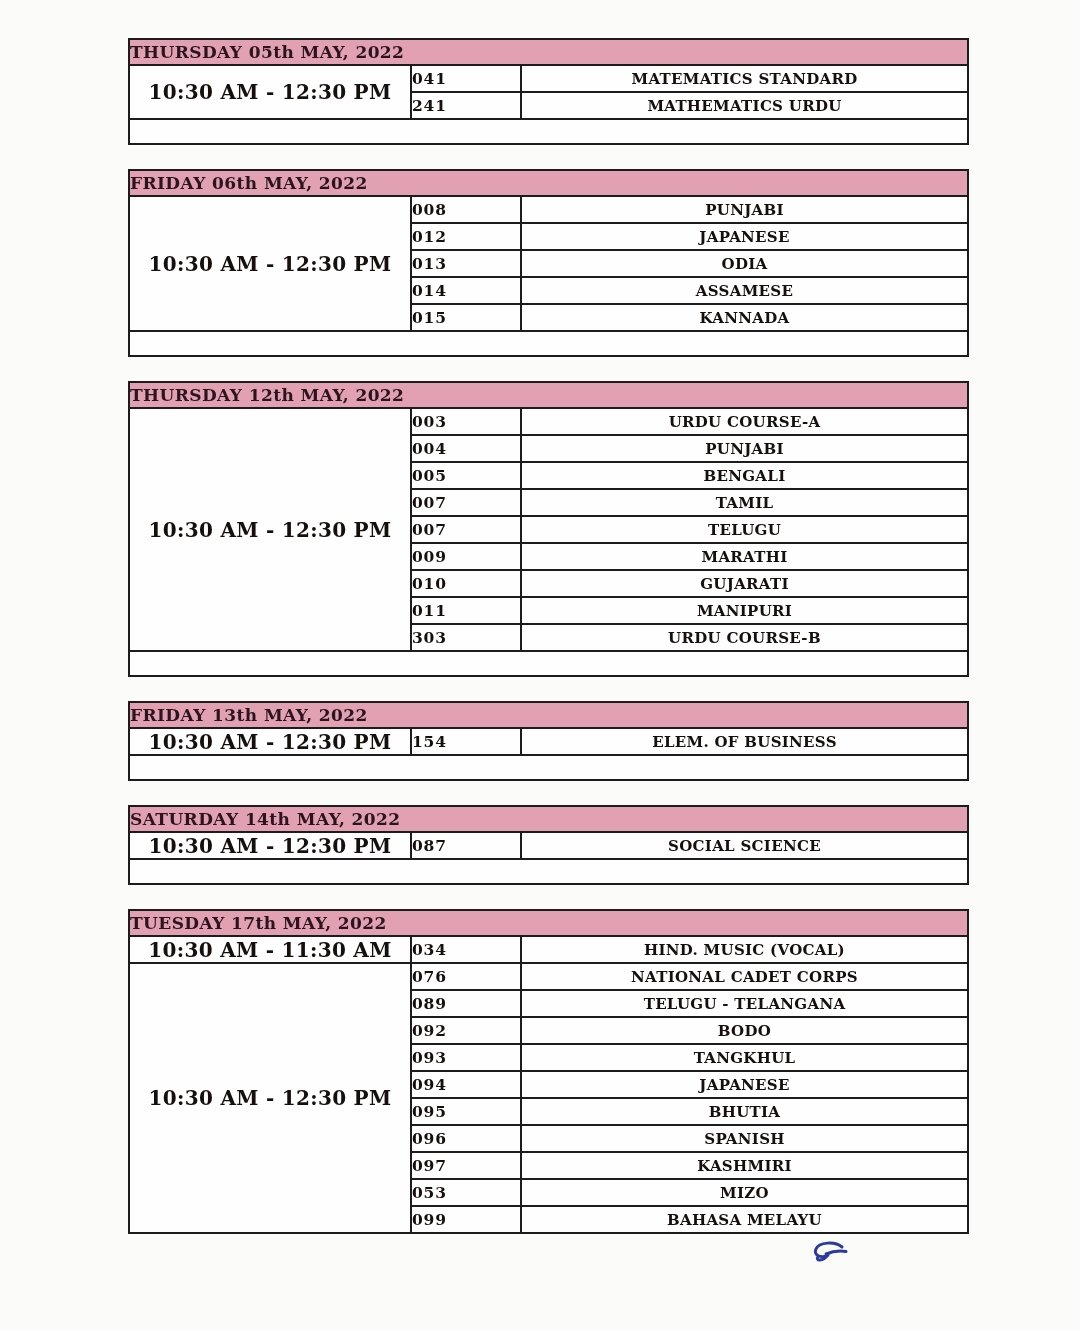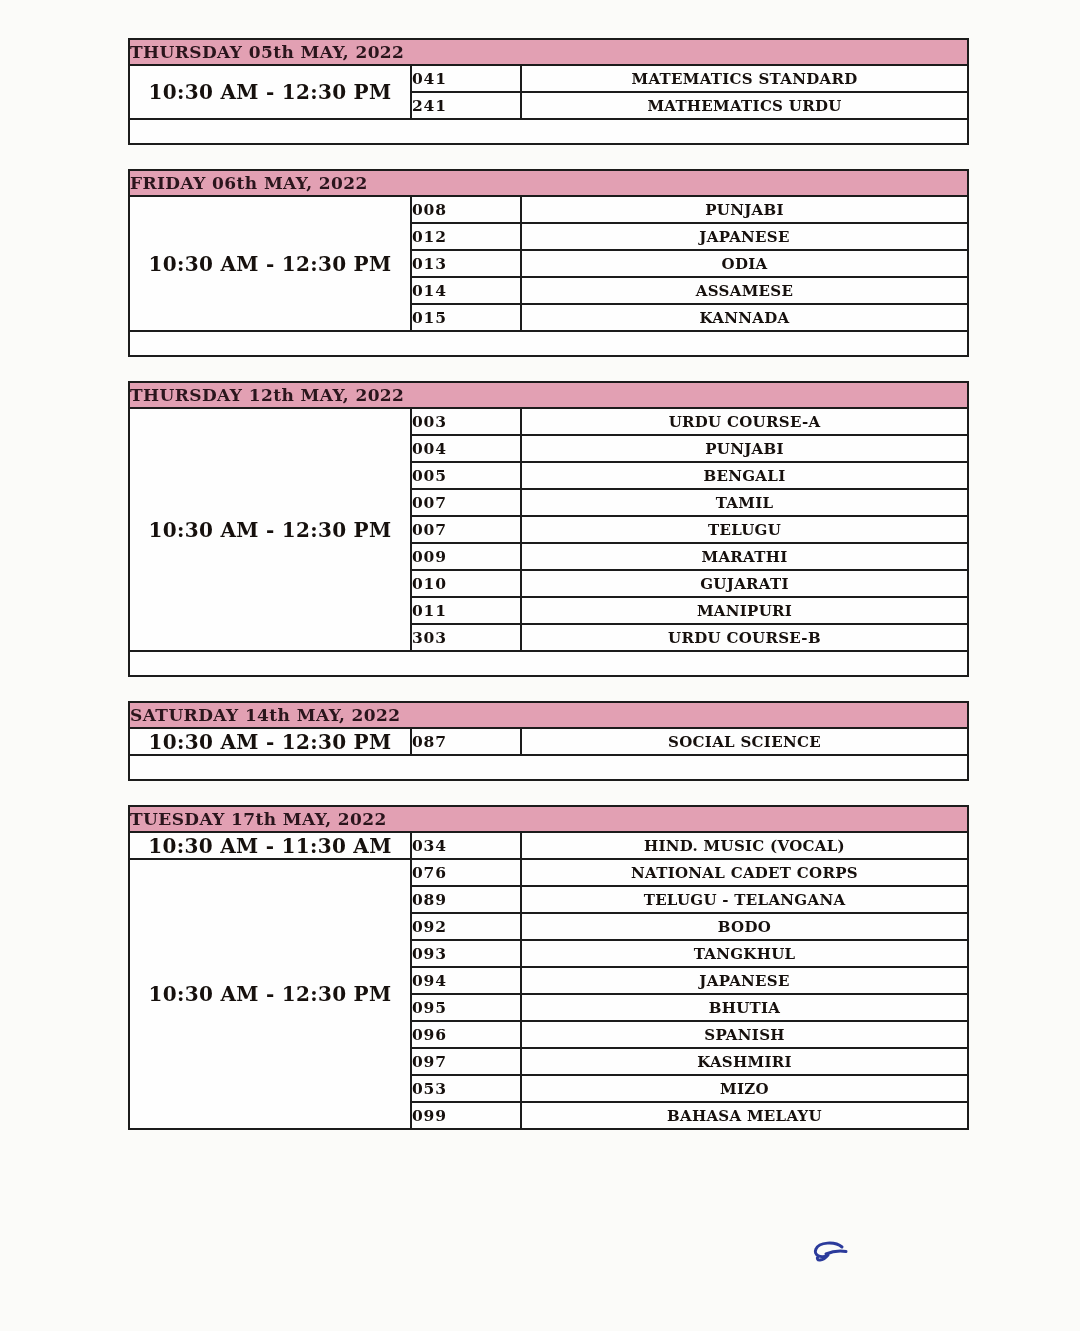"FRIDAY 13th MAY, 2022" table.day-block { html: none -> <table> <colgroup> <col> <col> <col> </colgroup> <tbody> <tr> <td>FRIDAY 13th MAY, 2022</td> </tr> <tr> <td>10:30 AM - 12:30 PM</td> <td>154</td> <td>ELEM. OF BUSINESS</td> </tr> <tr> <td></td> </tr> </tbody> </table> }
